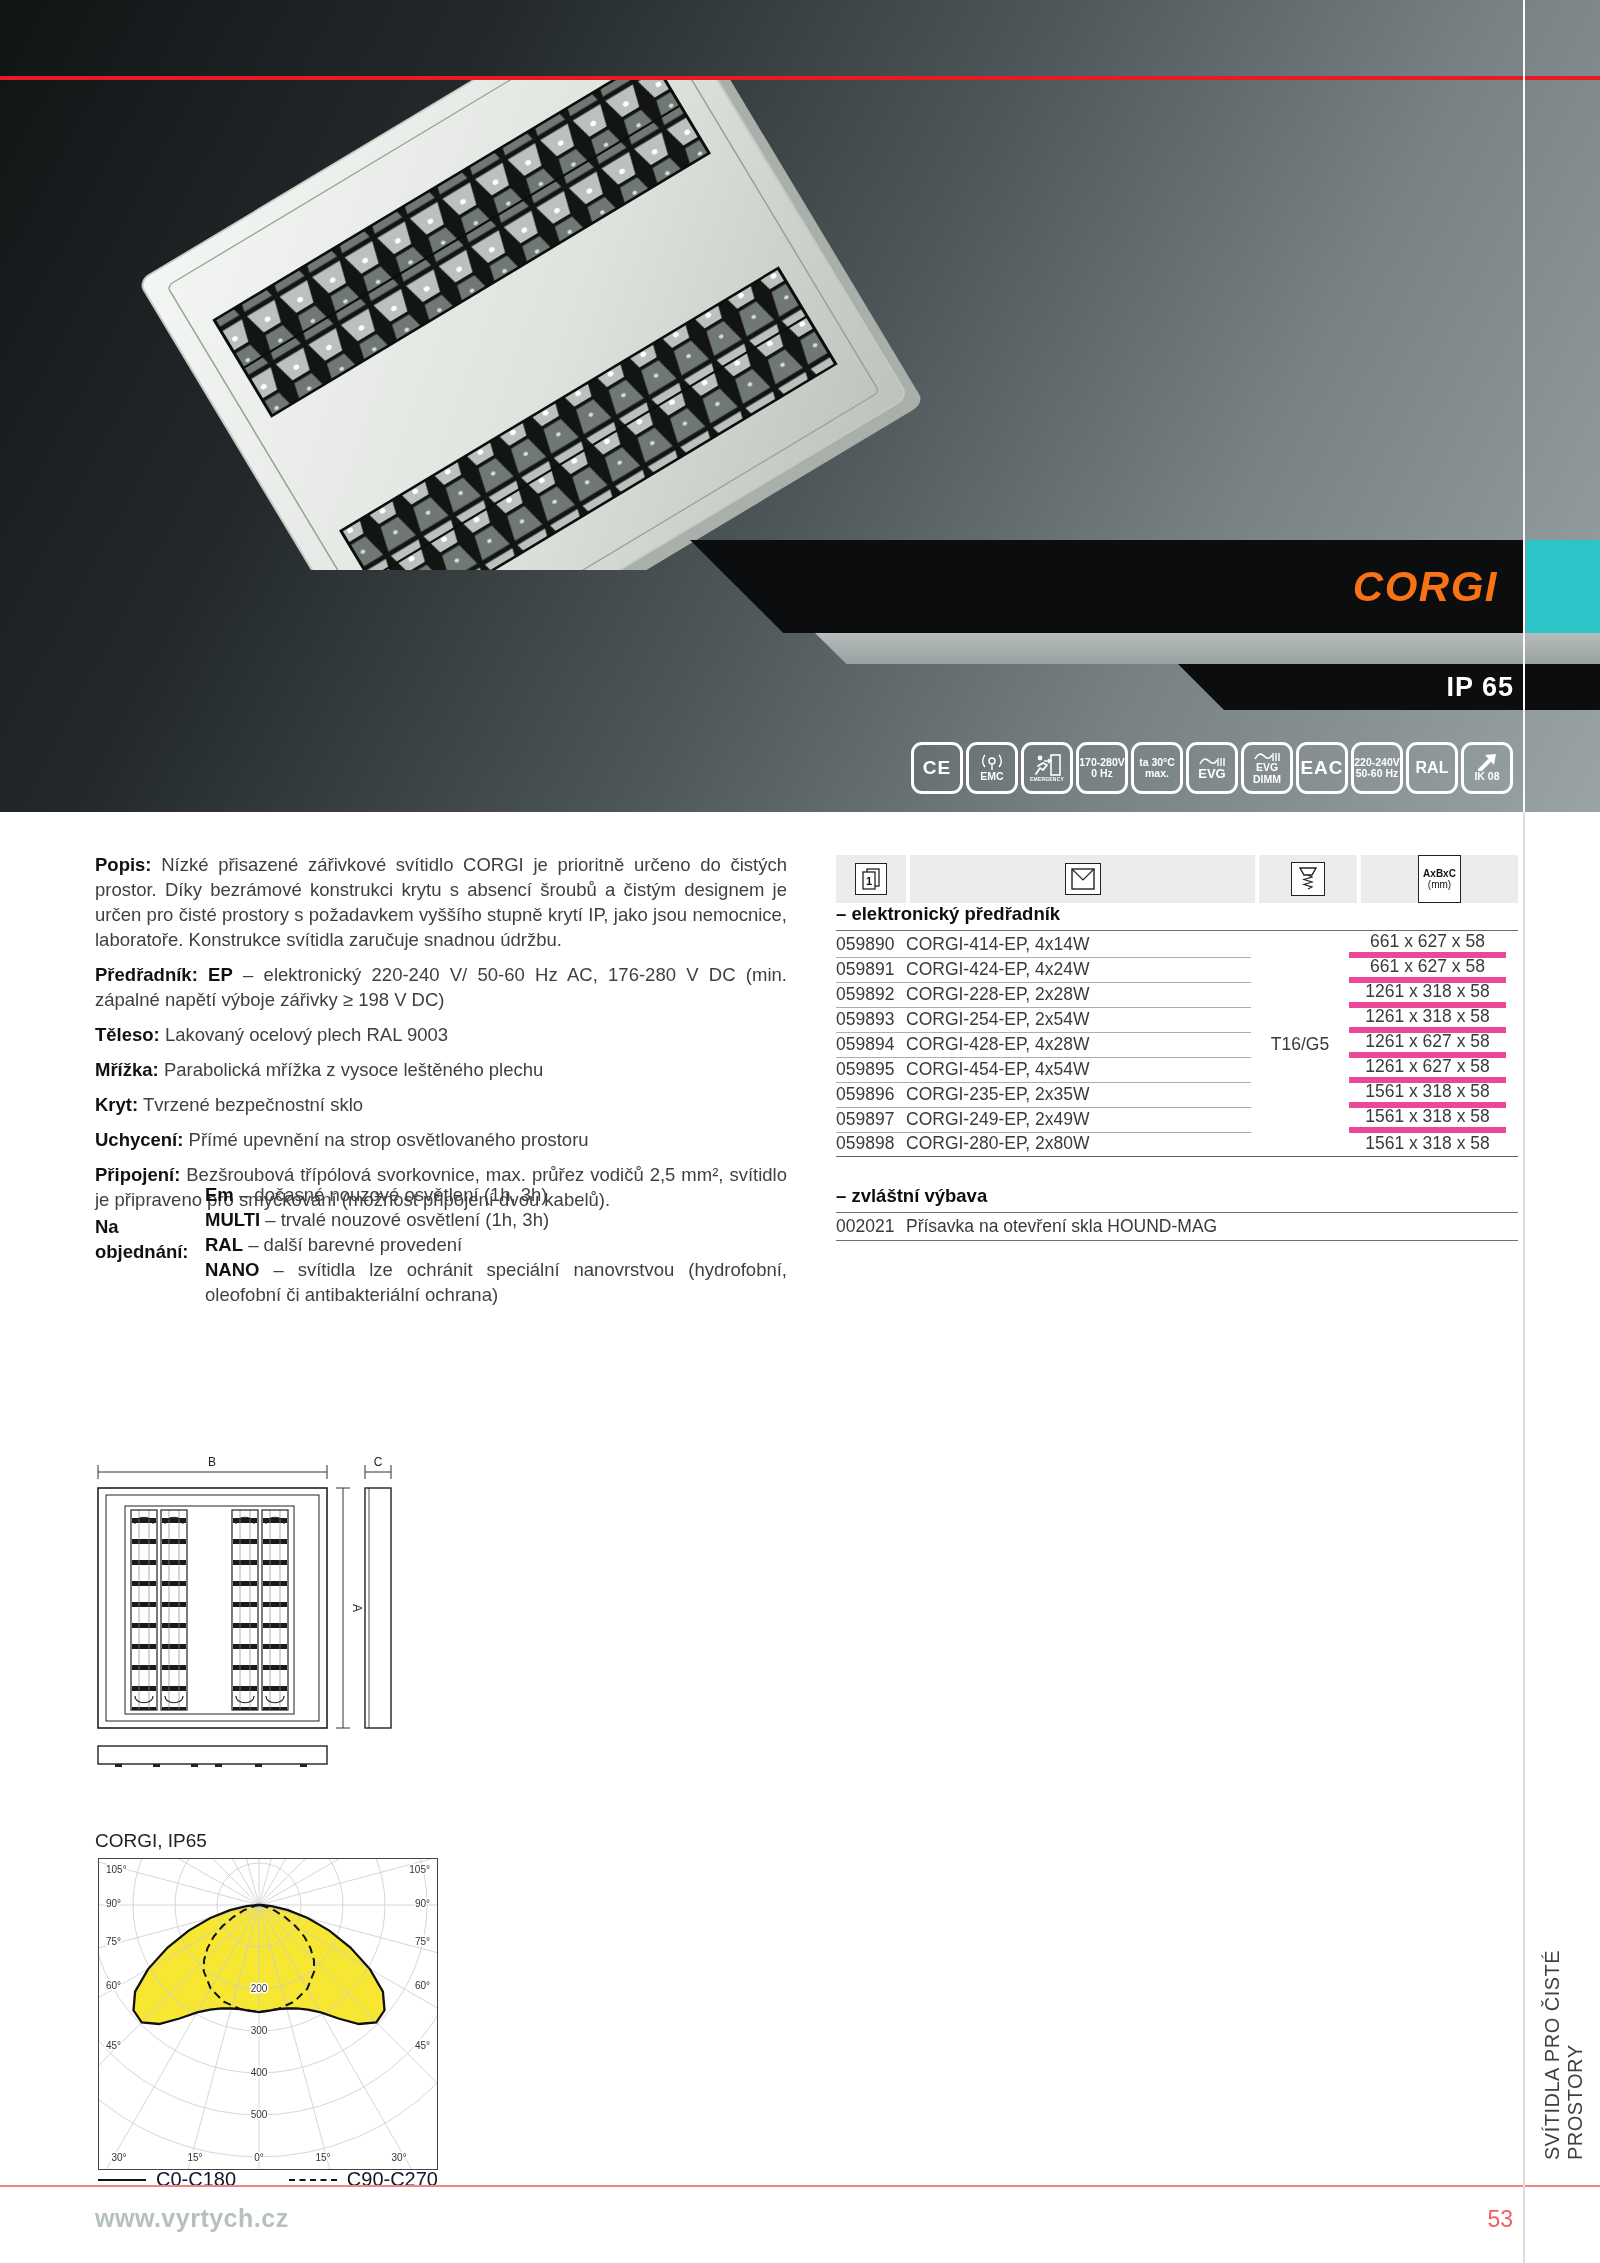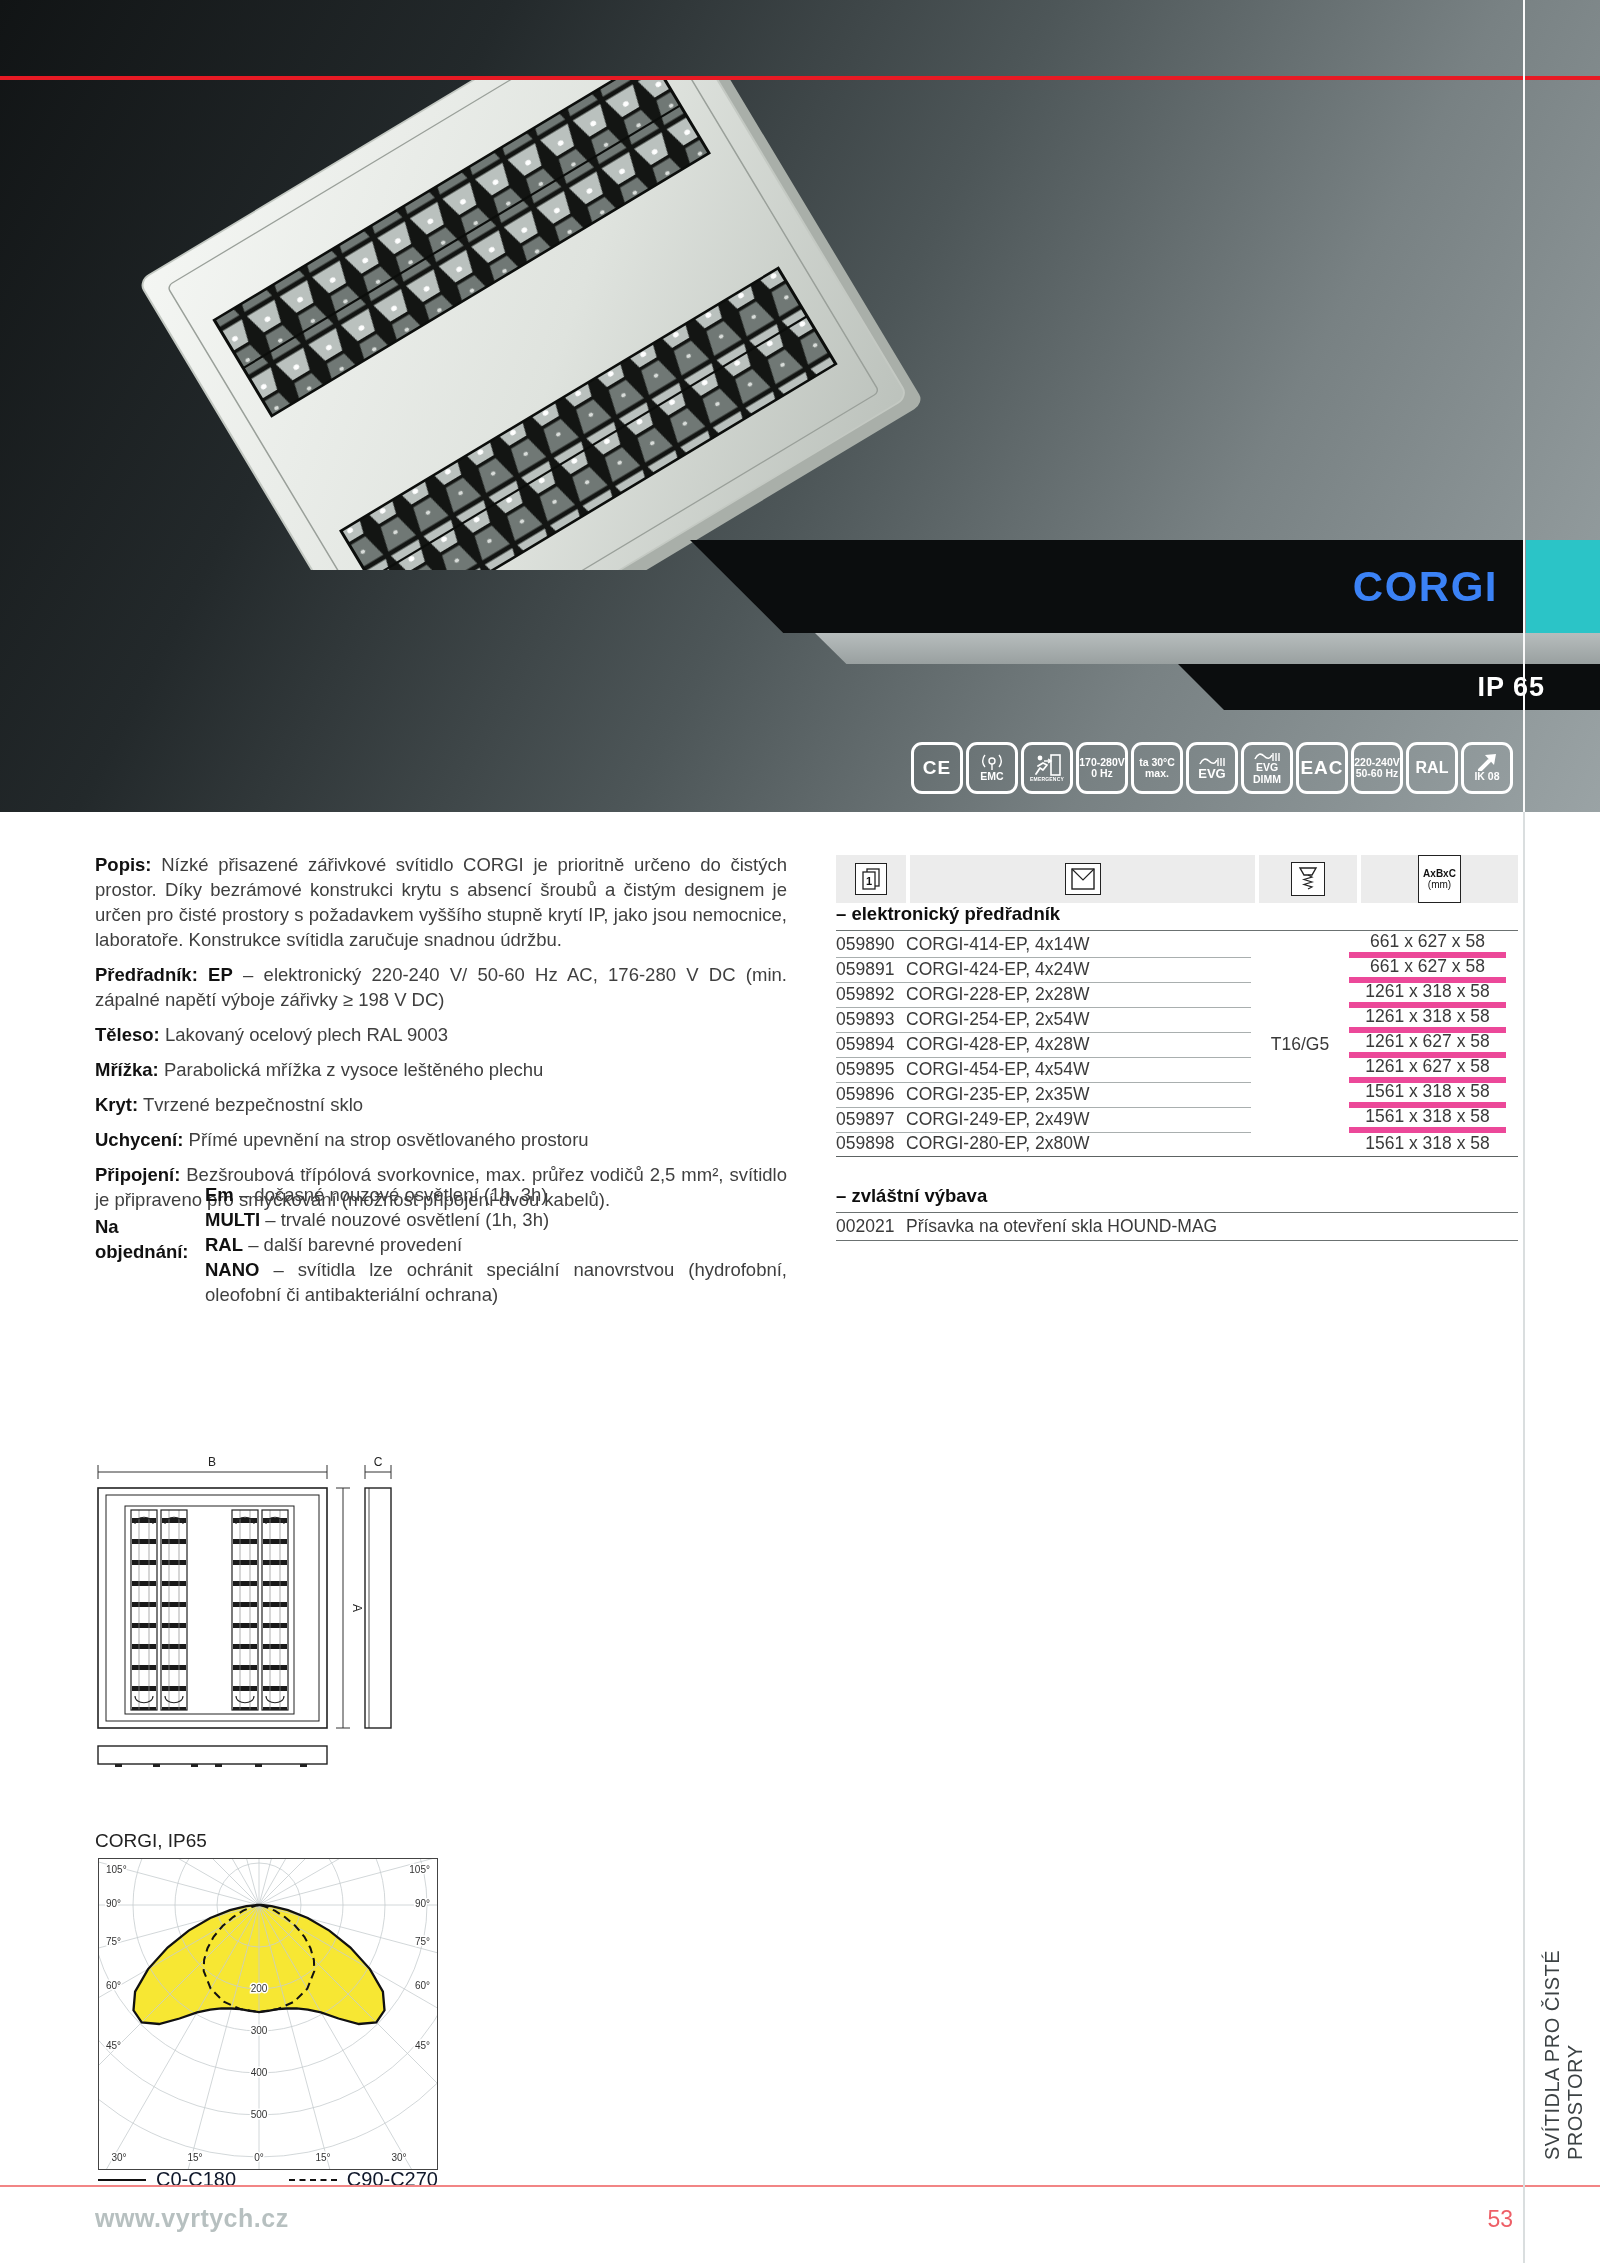"CORGI" .corgi-banner span { color: #3b82f6 -> #f97316; font-style: none -> italic }
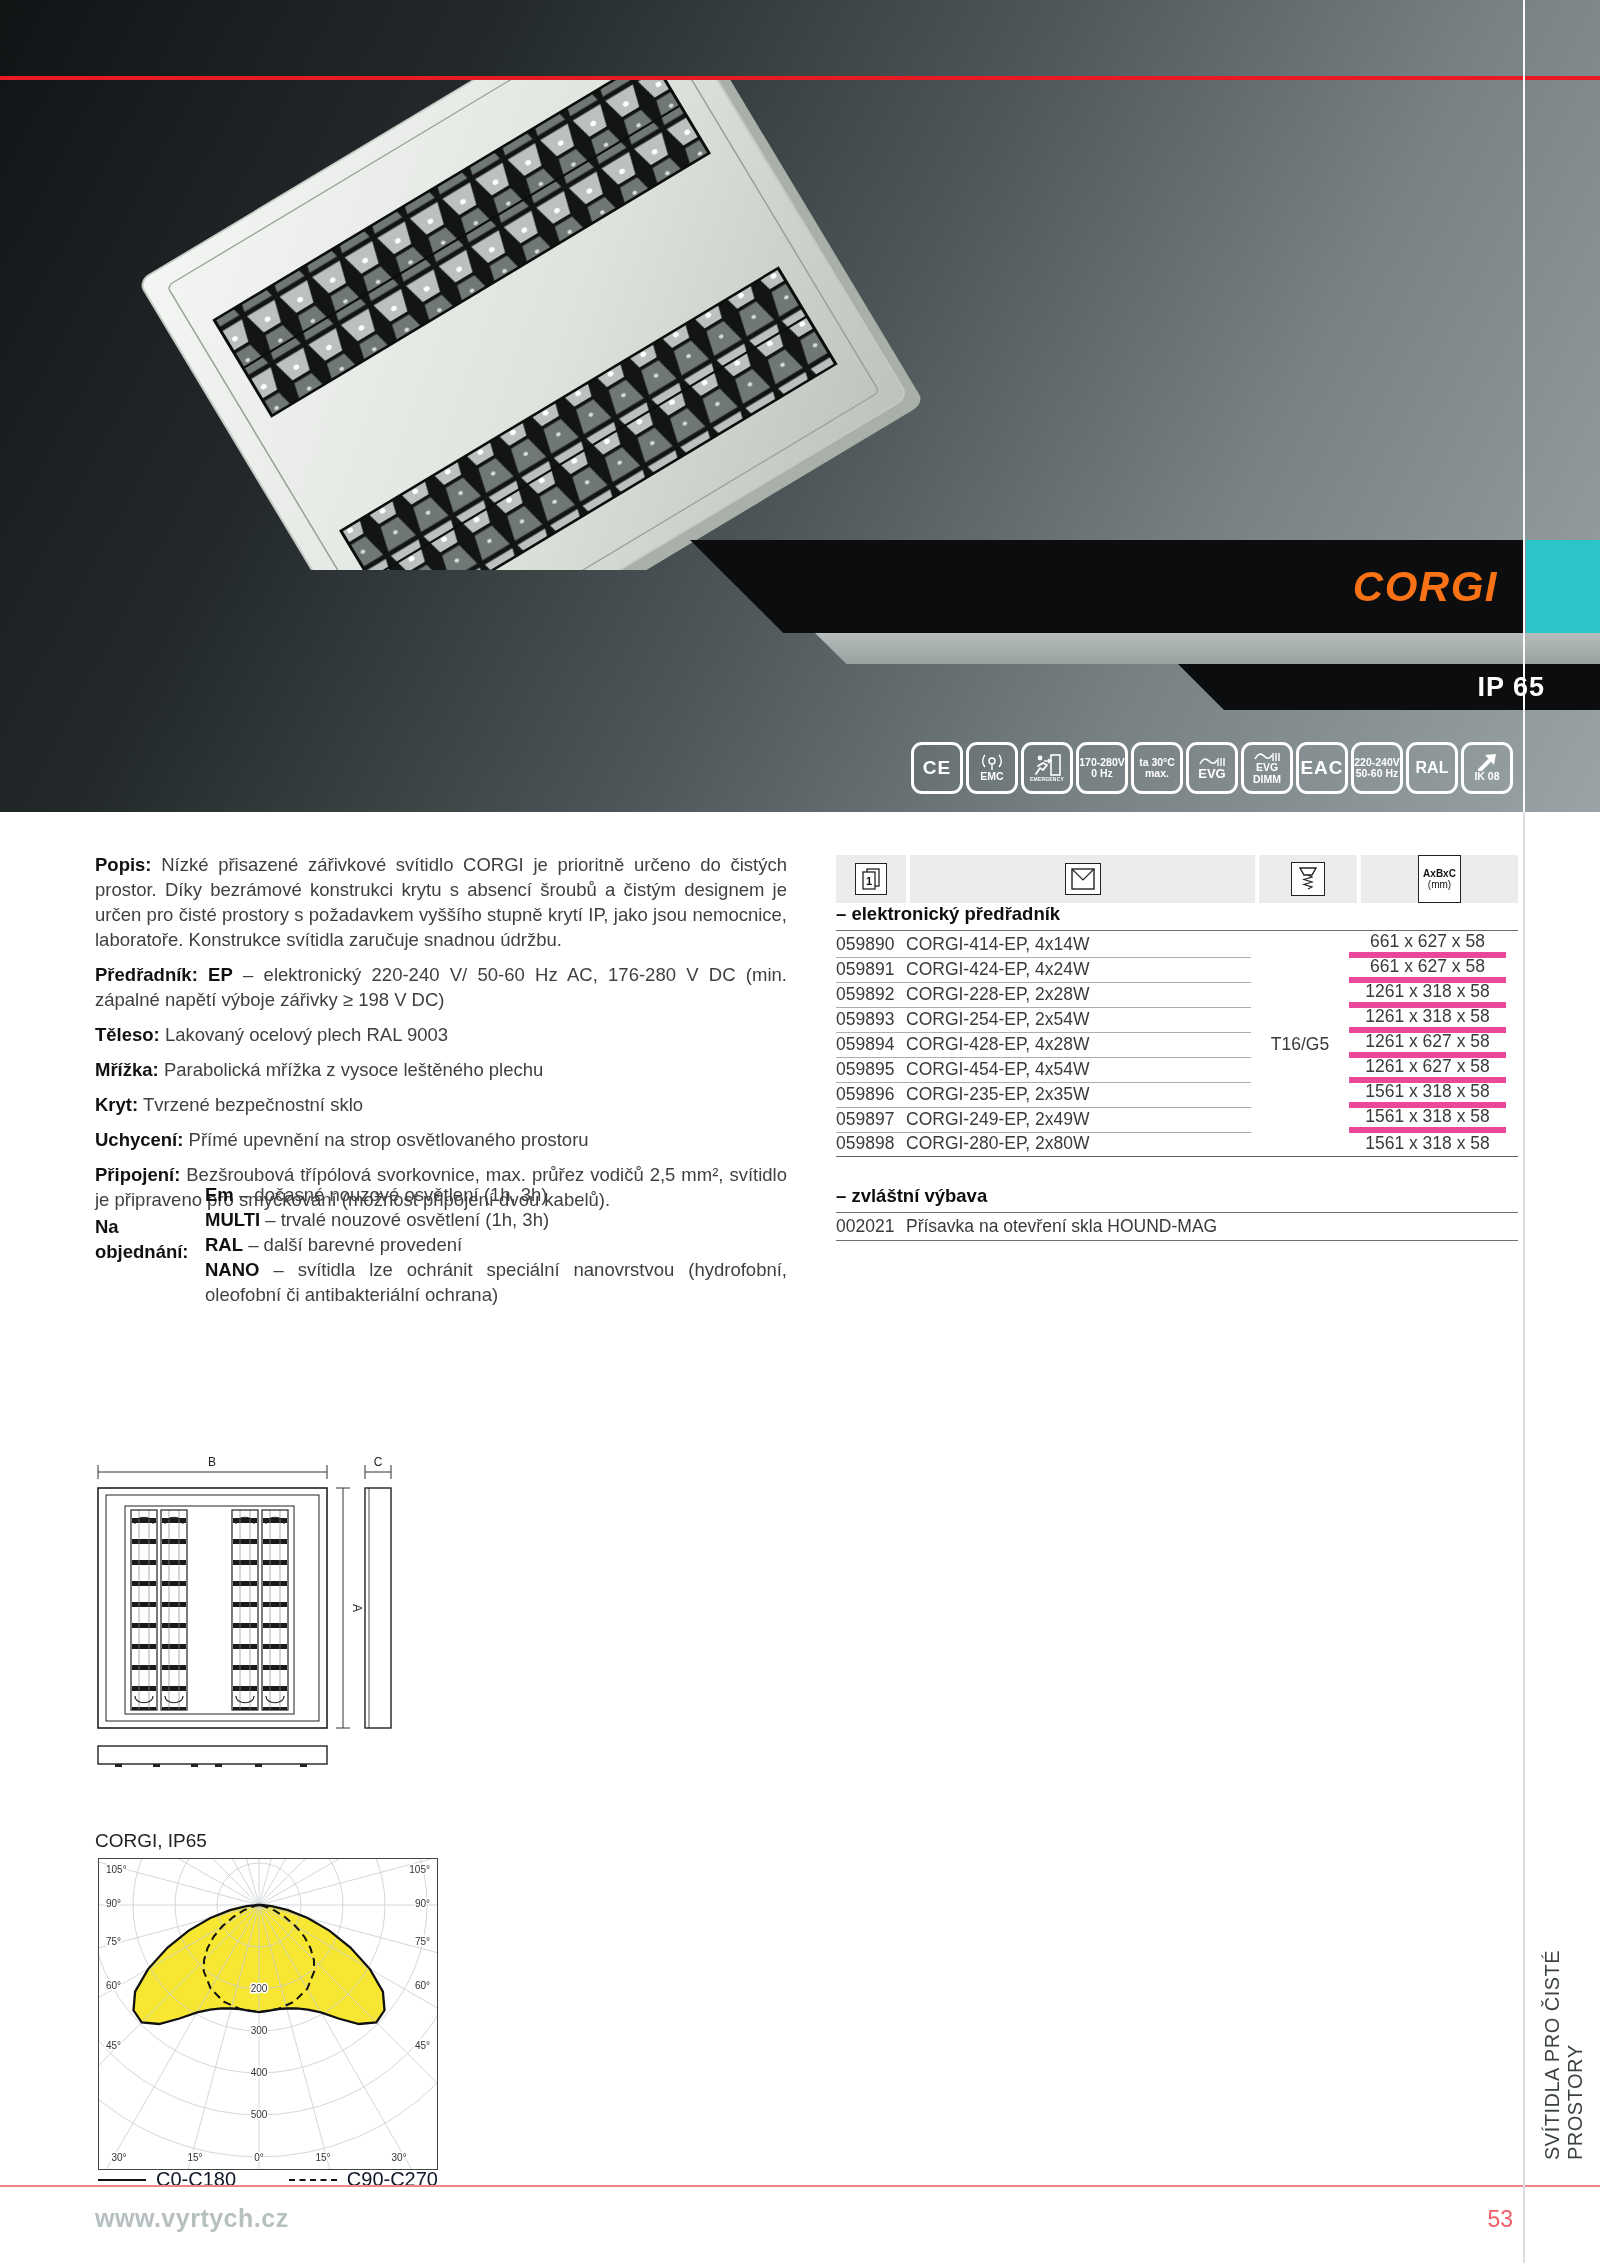"IP 65" .ip-band { padding-right: 55px -> 86px }
